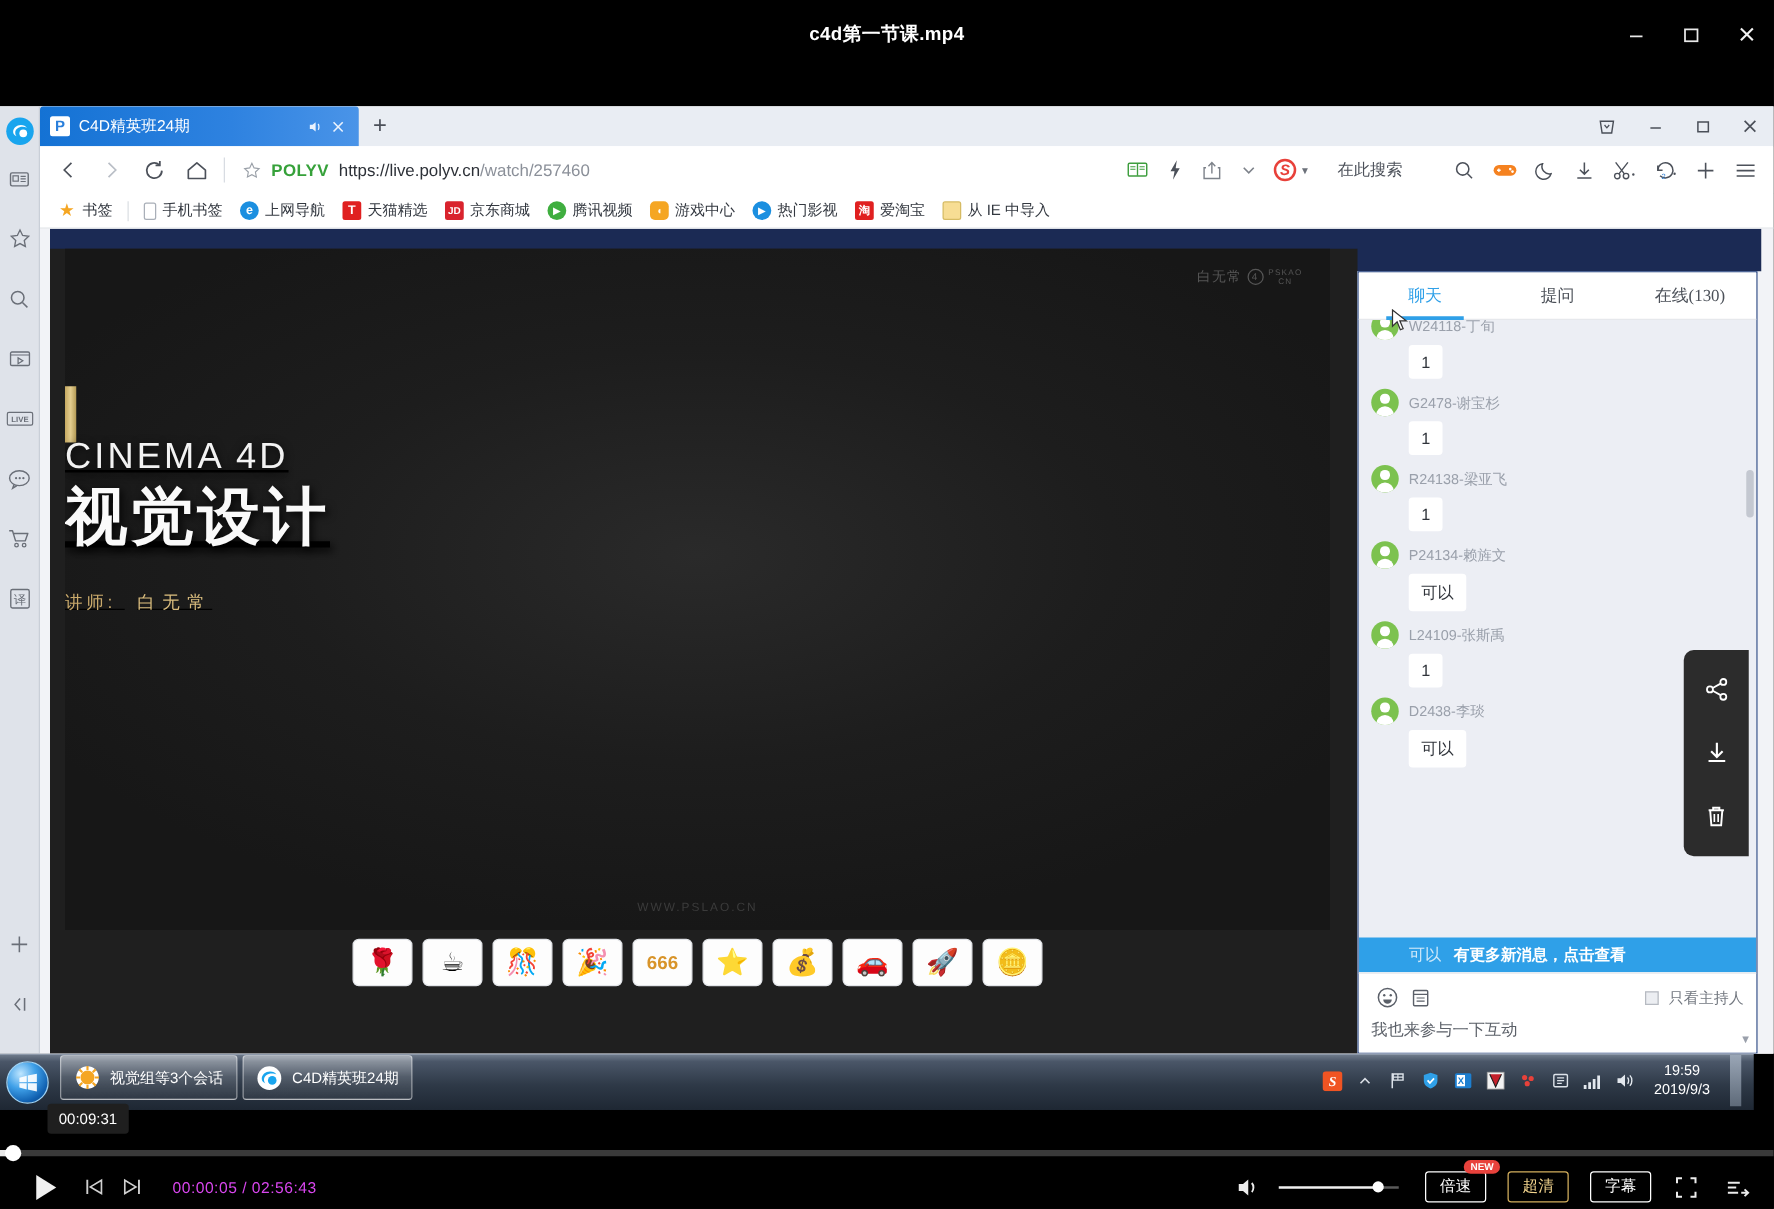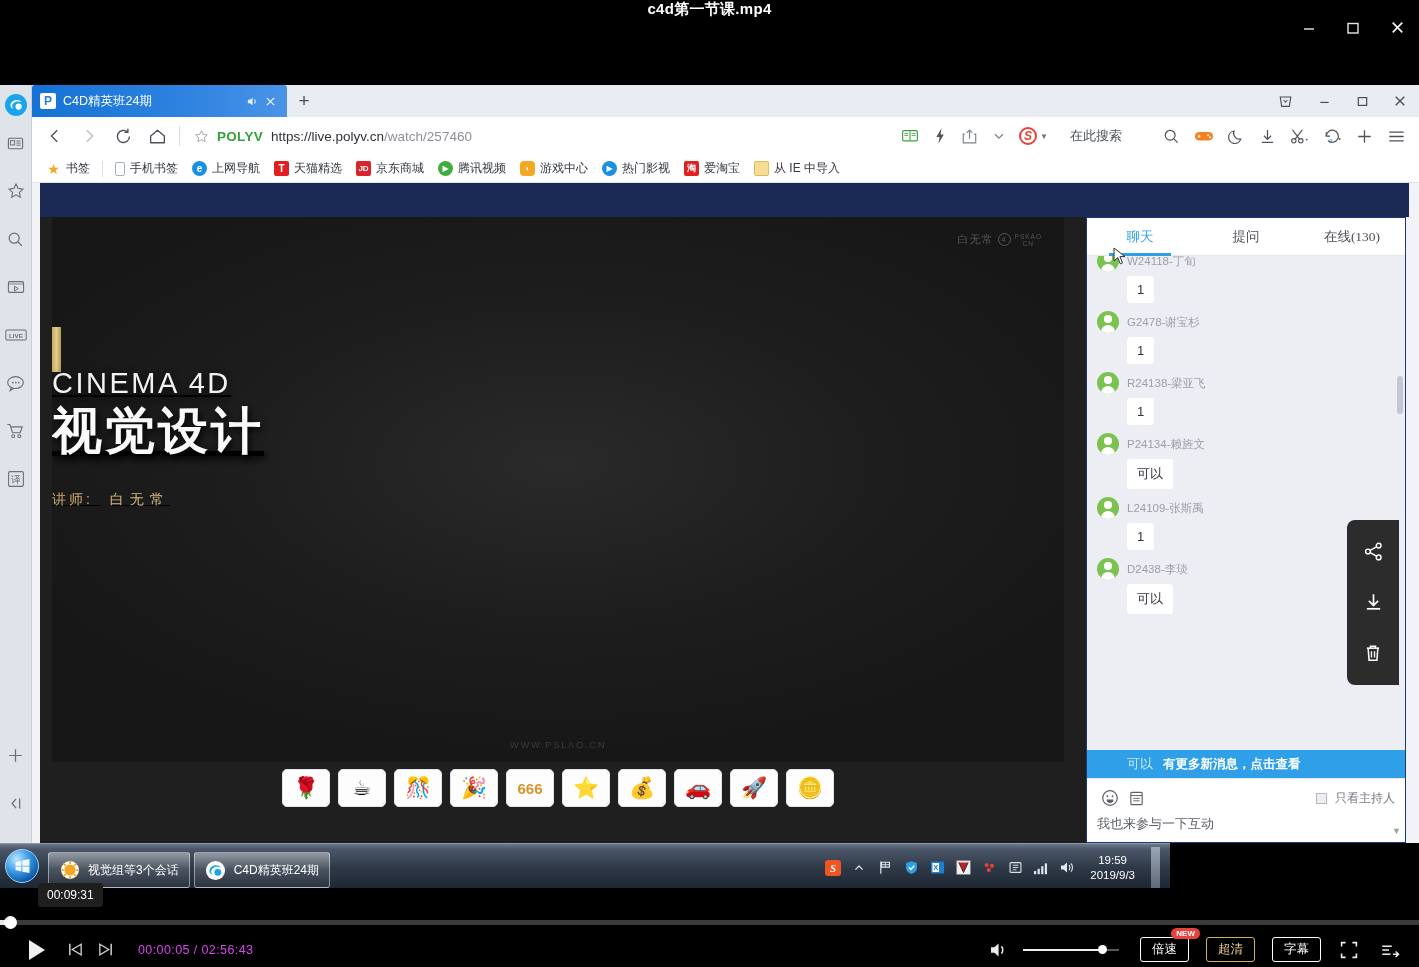"c4d第一节课.mp4" .mp-titlebar { align-items: flex-start -> center }
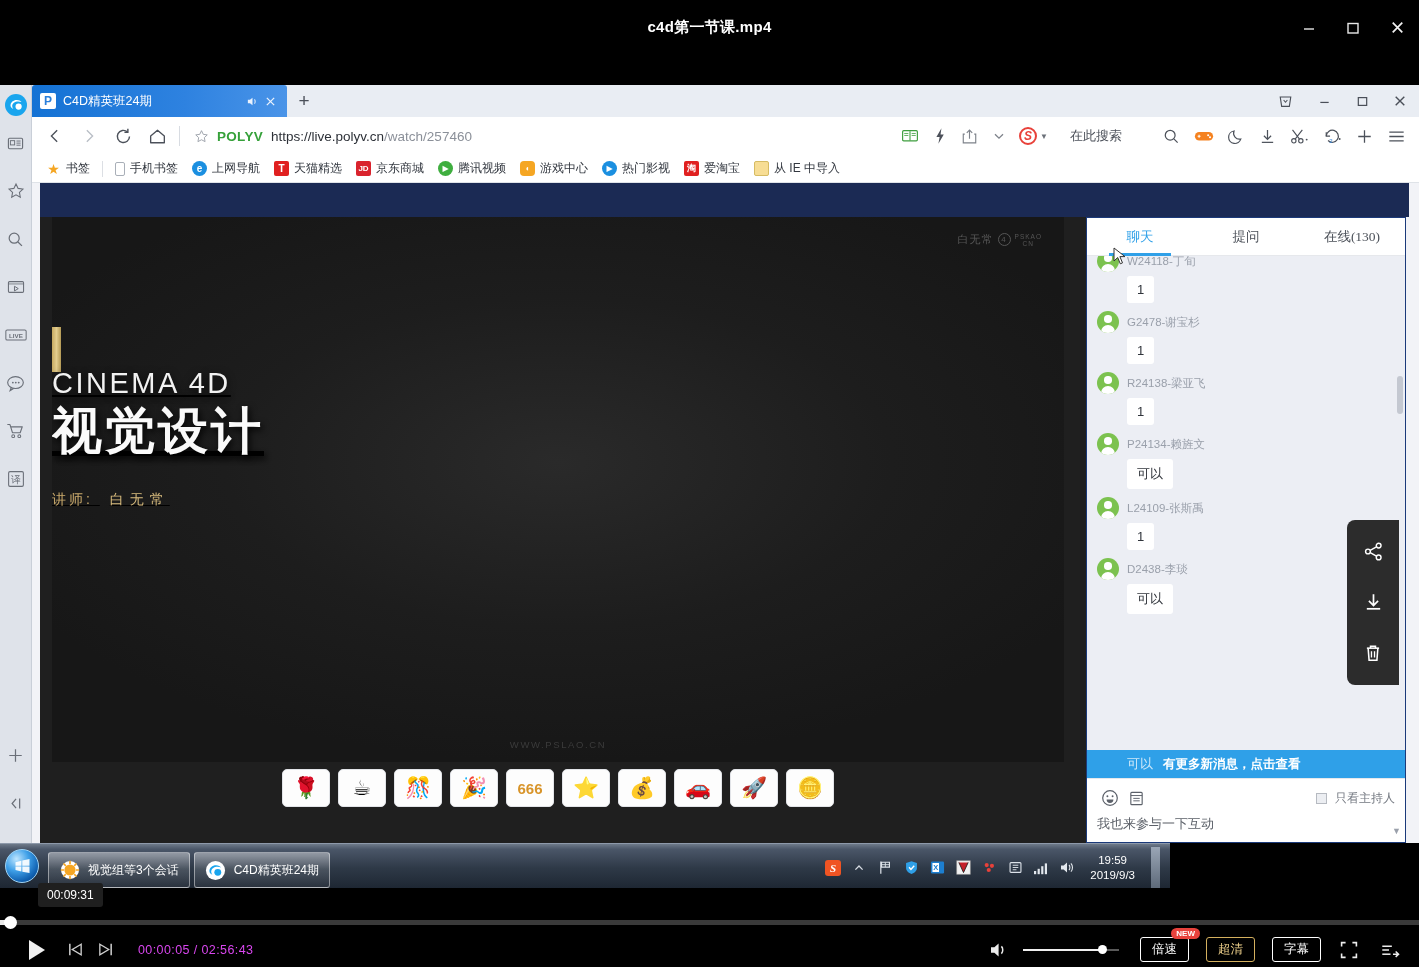"白无常" .stage { top: 34px -> 16px }
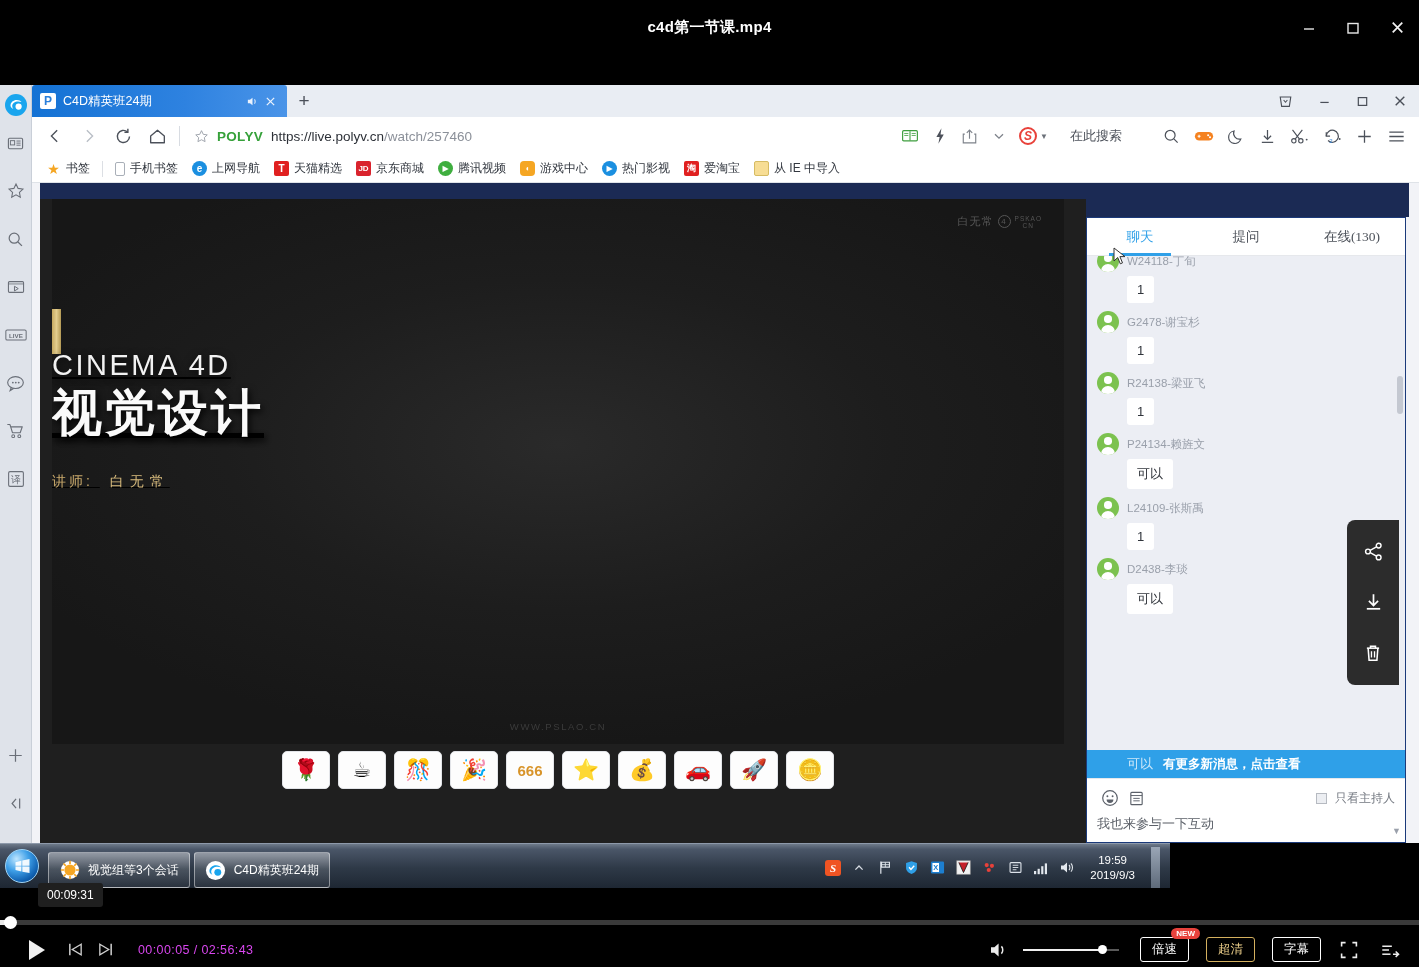"视觉组等3个会话" .taskbar { align-items: flex-end -> flex-start; width: 1170px -> 1403px }
